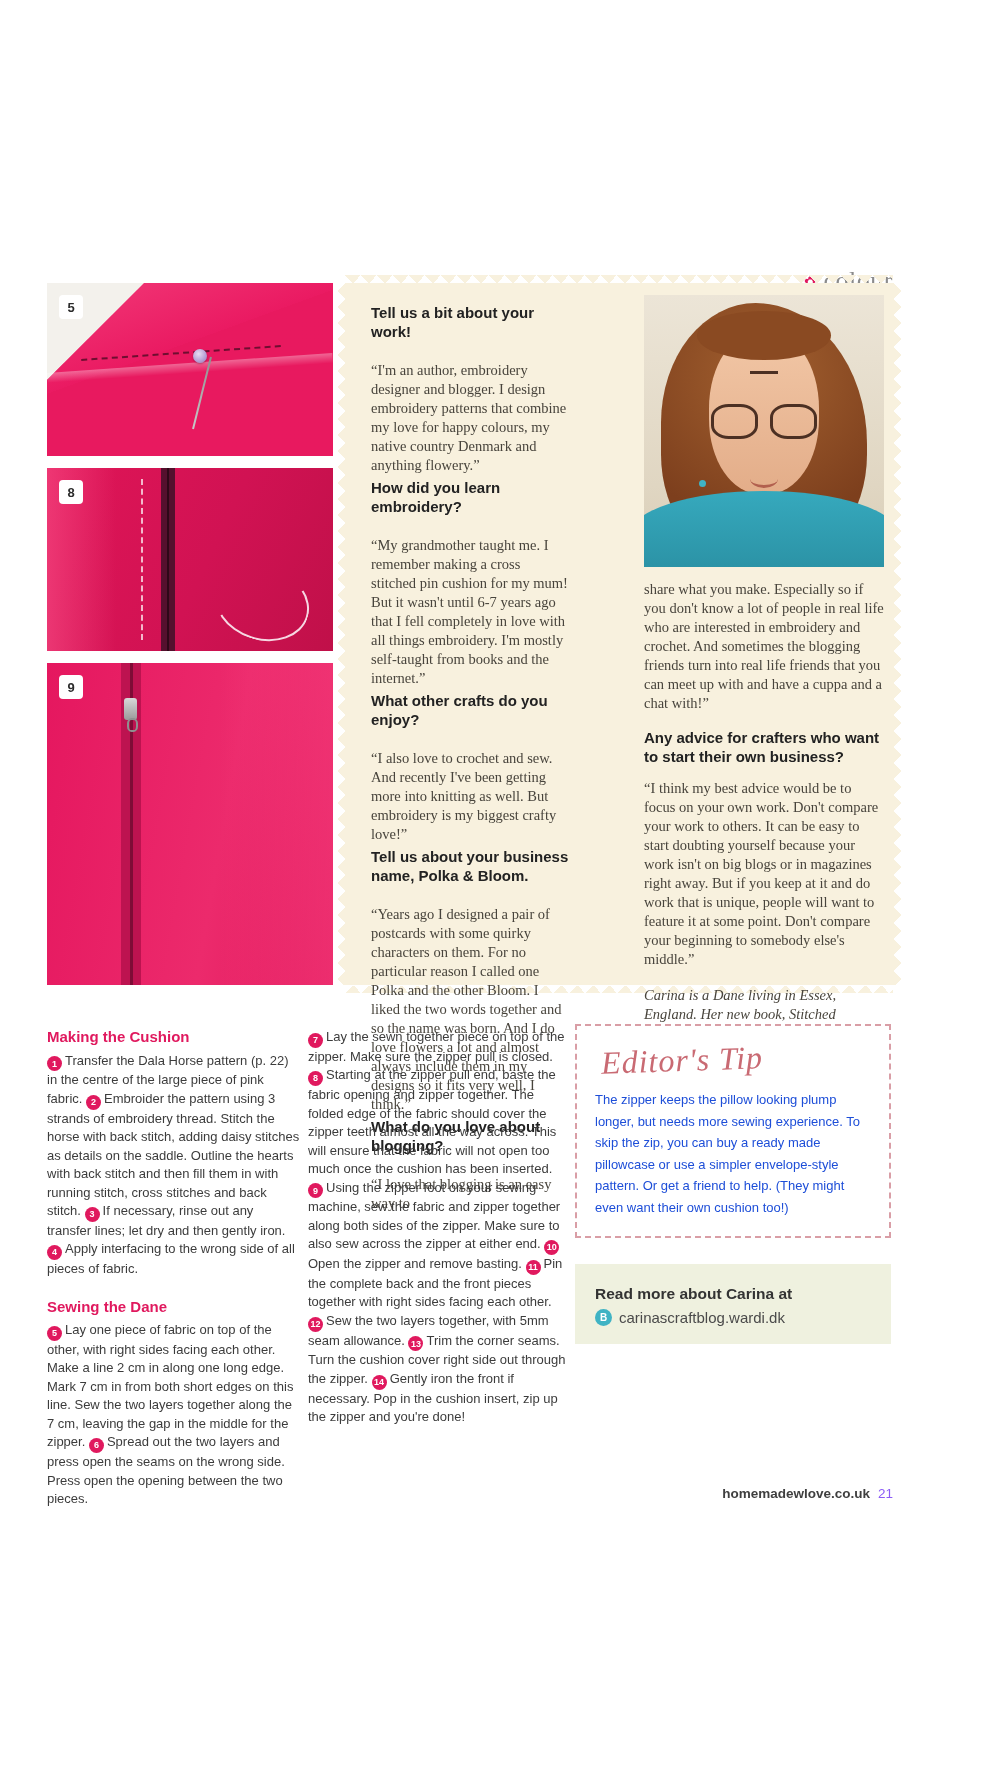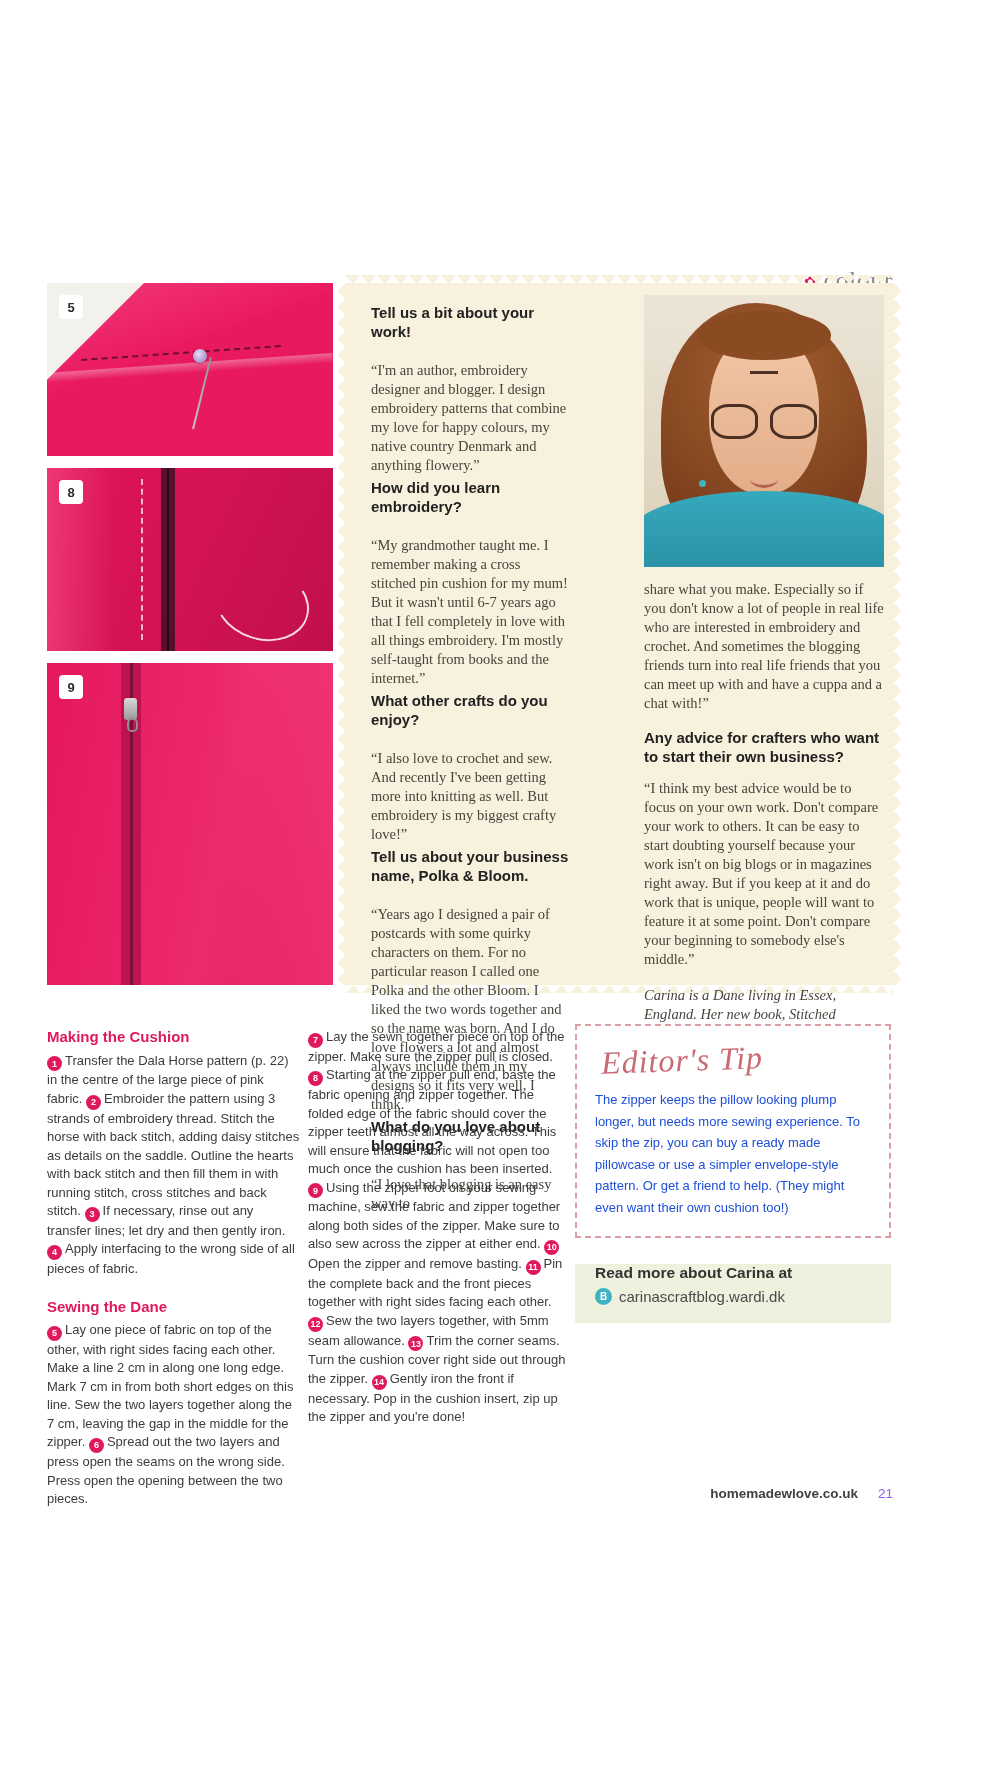"Read more about Carina at" .read-box { padding: 0 20px 18px -> 21px 20px 18px }
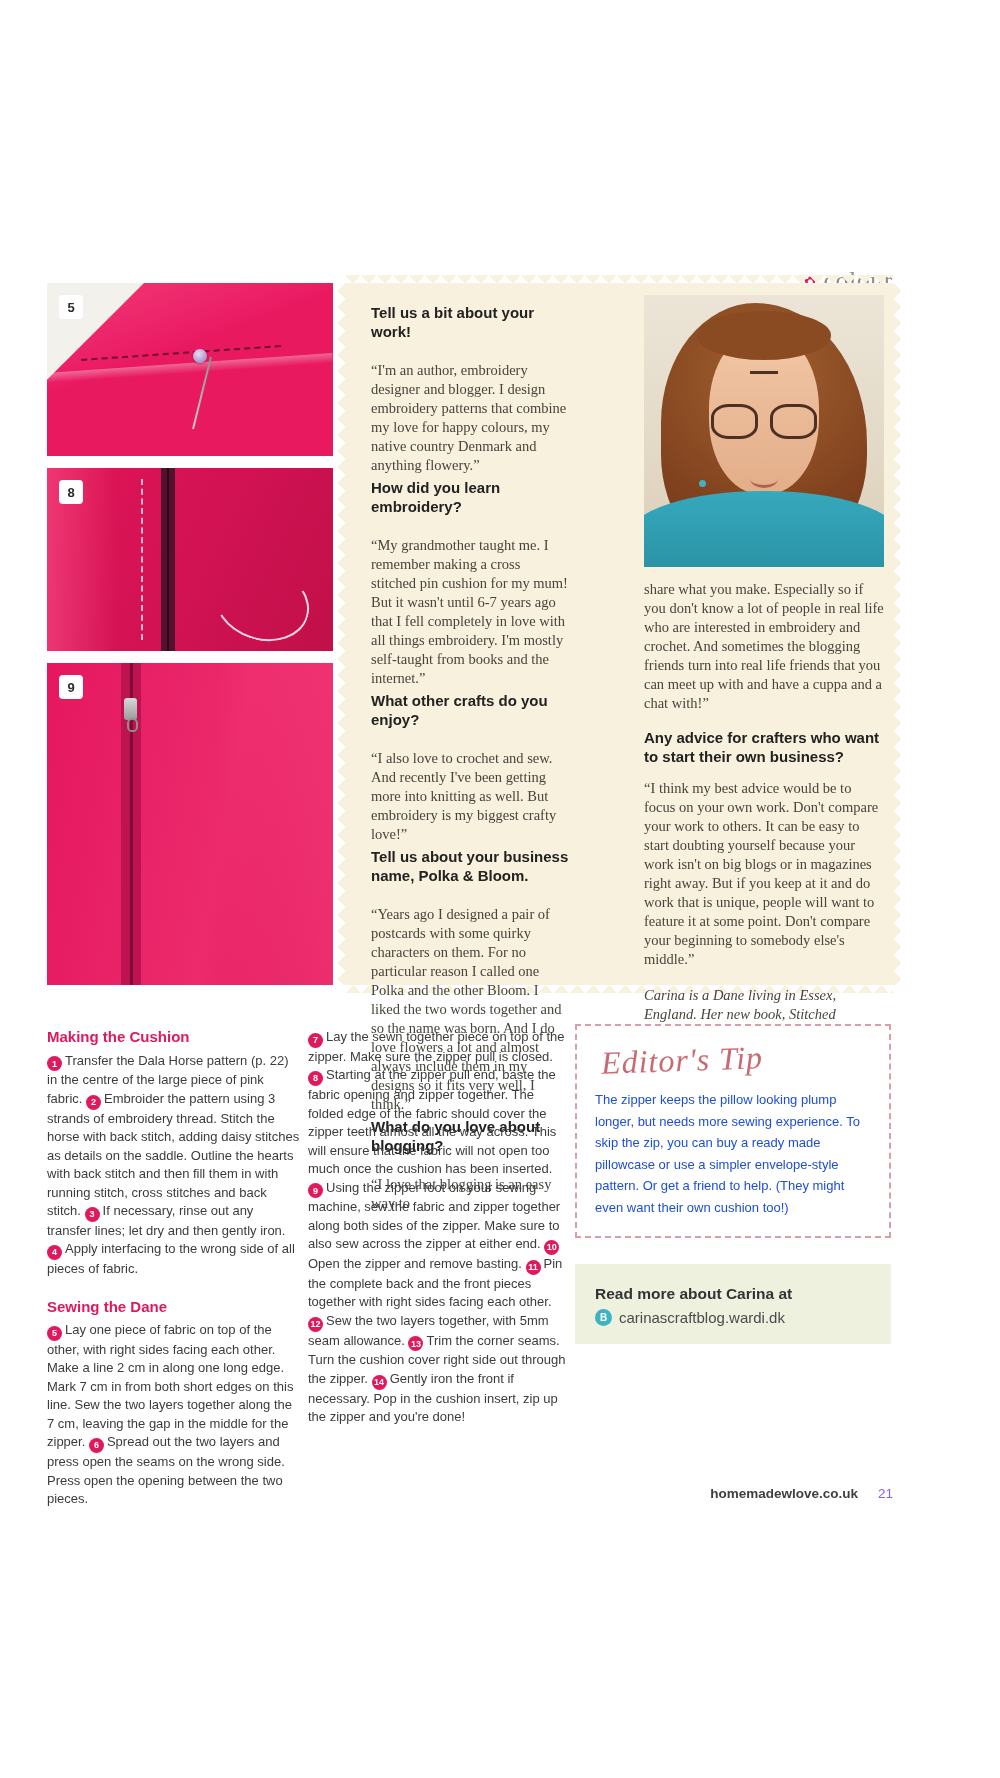"homemadewlove.co.uk" .footer { gap: 20px -> 8px }
